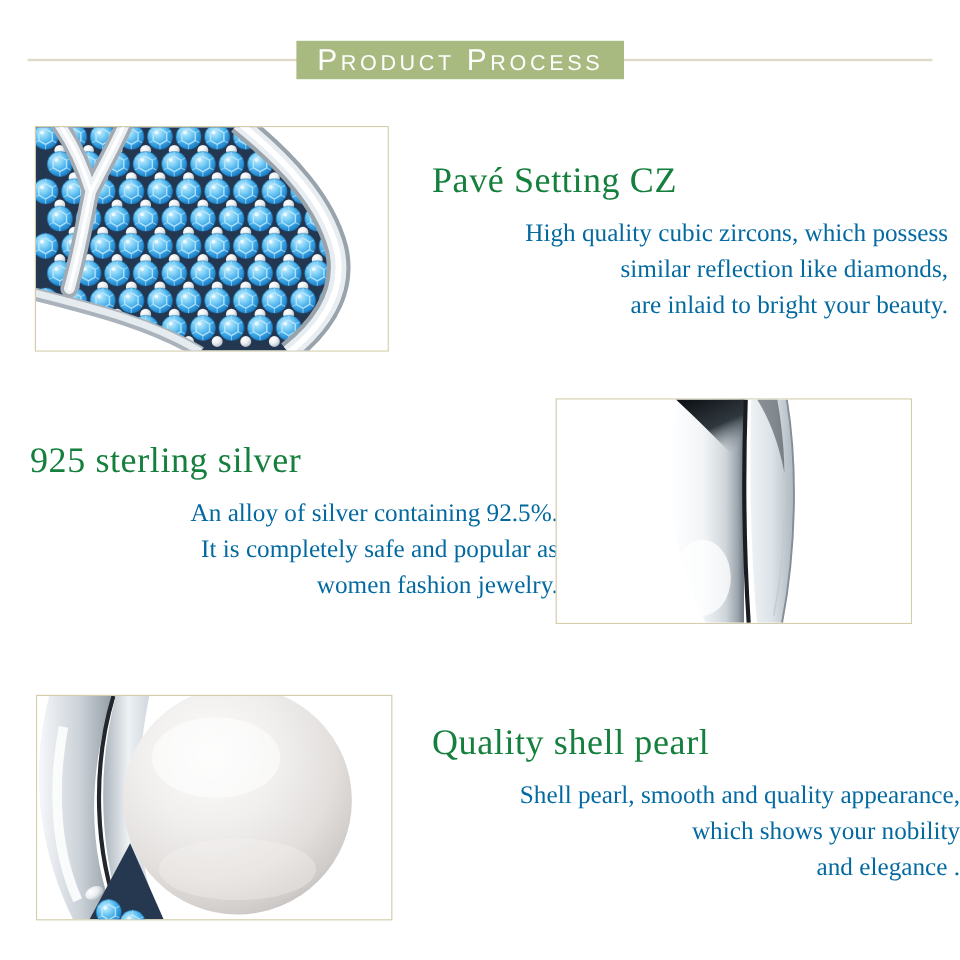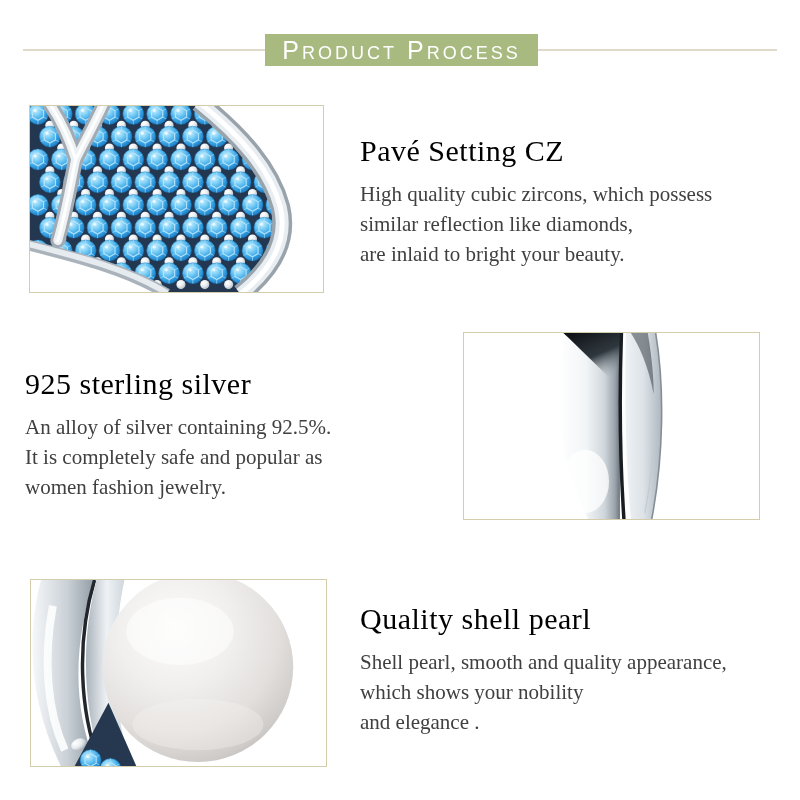"Product Process" .header-bar { left: 265px -> 247px }
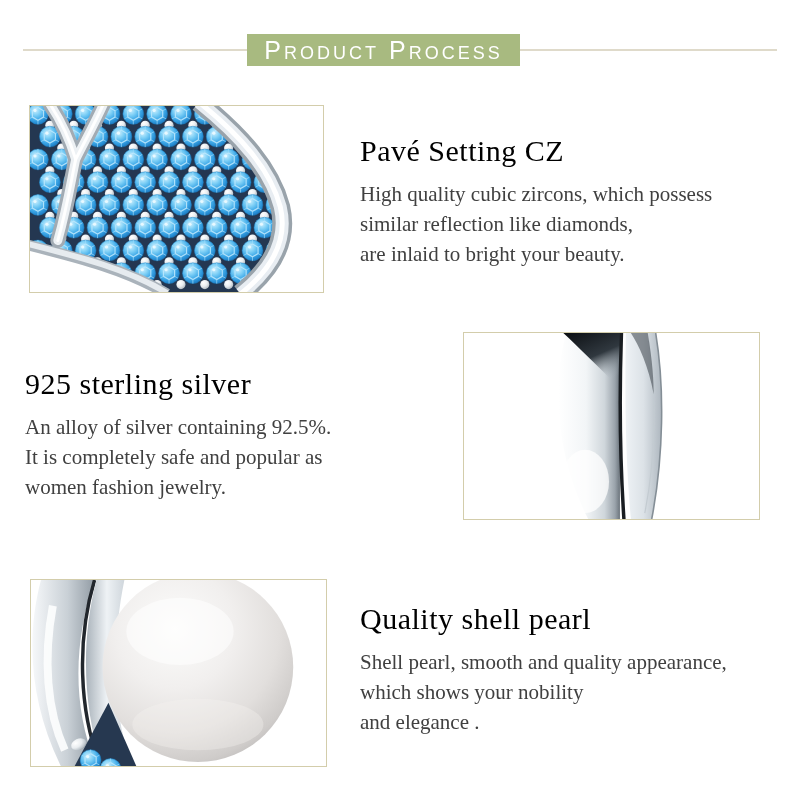"Pavé Setting CZ" .text-block h2 { color: #000000 -> #15803d }
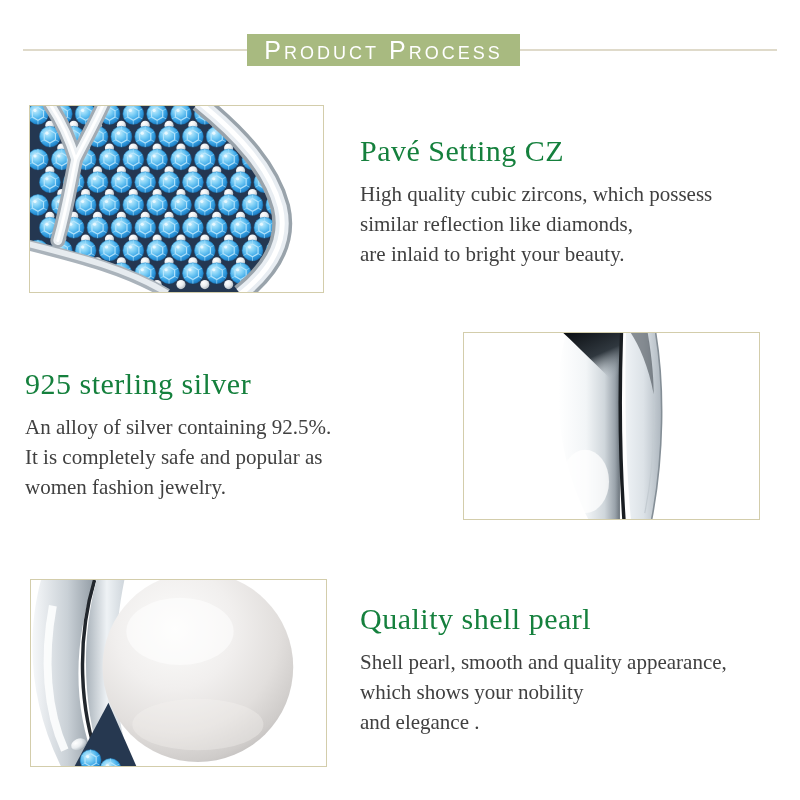"High quality cubic zircons, which" .text-block p { color: #404040 -> #0369a1; text-align: none -> right }
